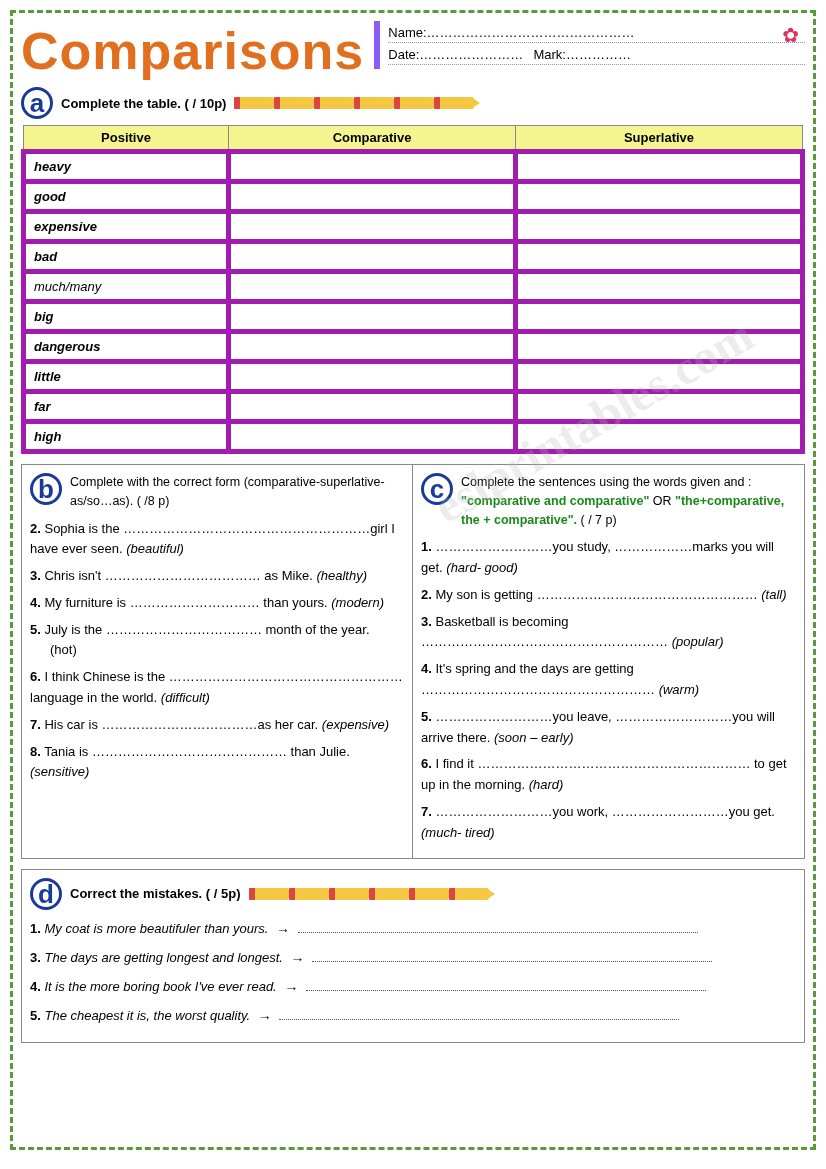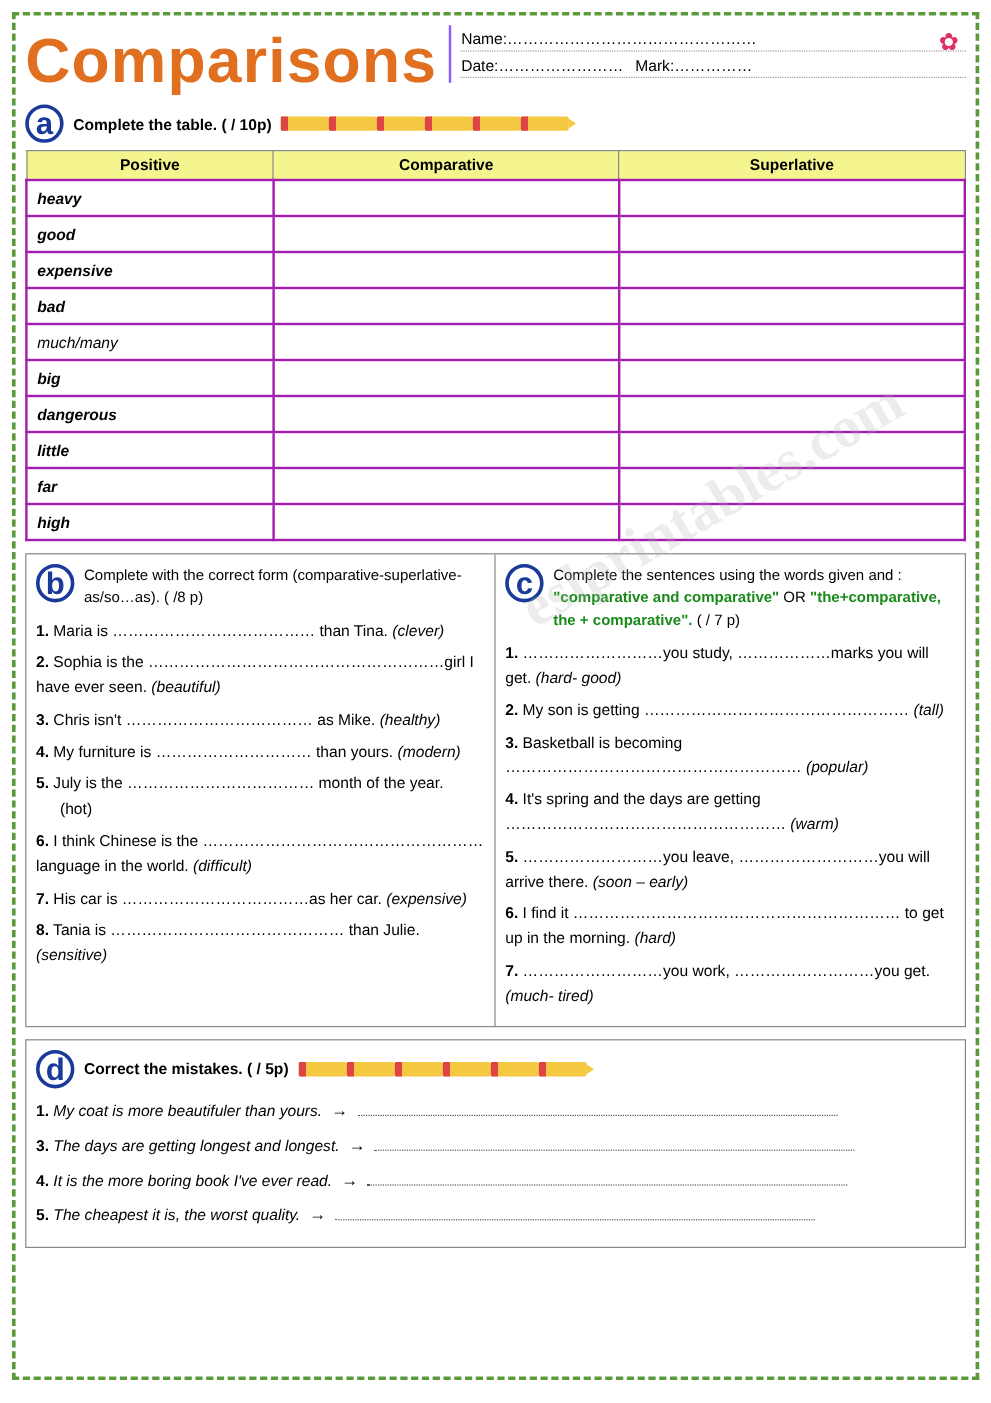"Name:…………………………………………" .name-date-block { border-left: 2px solid #8b5cf6 -> 6px solid #8b5cf6 }
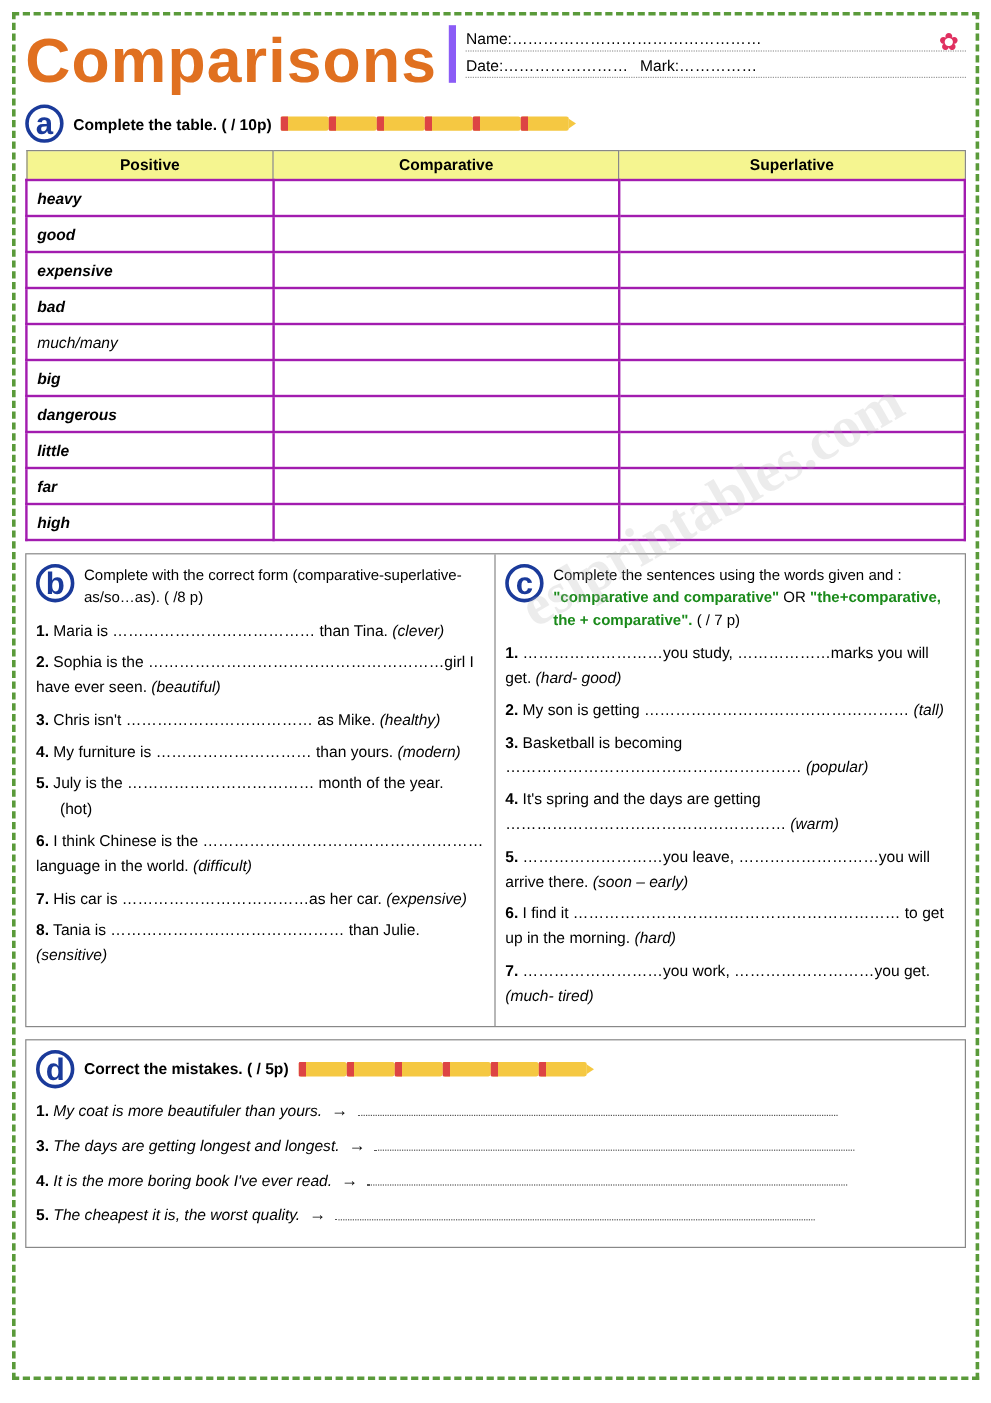"heavy" .comp-table td { border: 2px solid #a21caf -> 5px solid #a21caf }
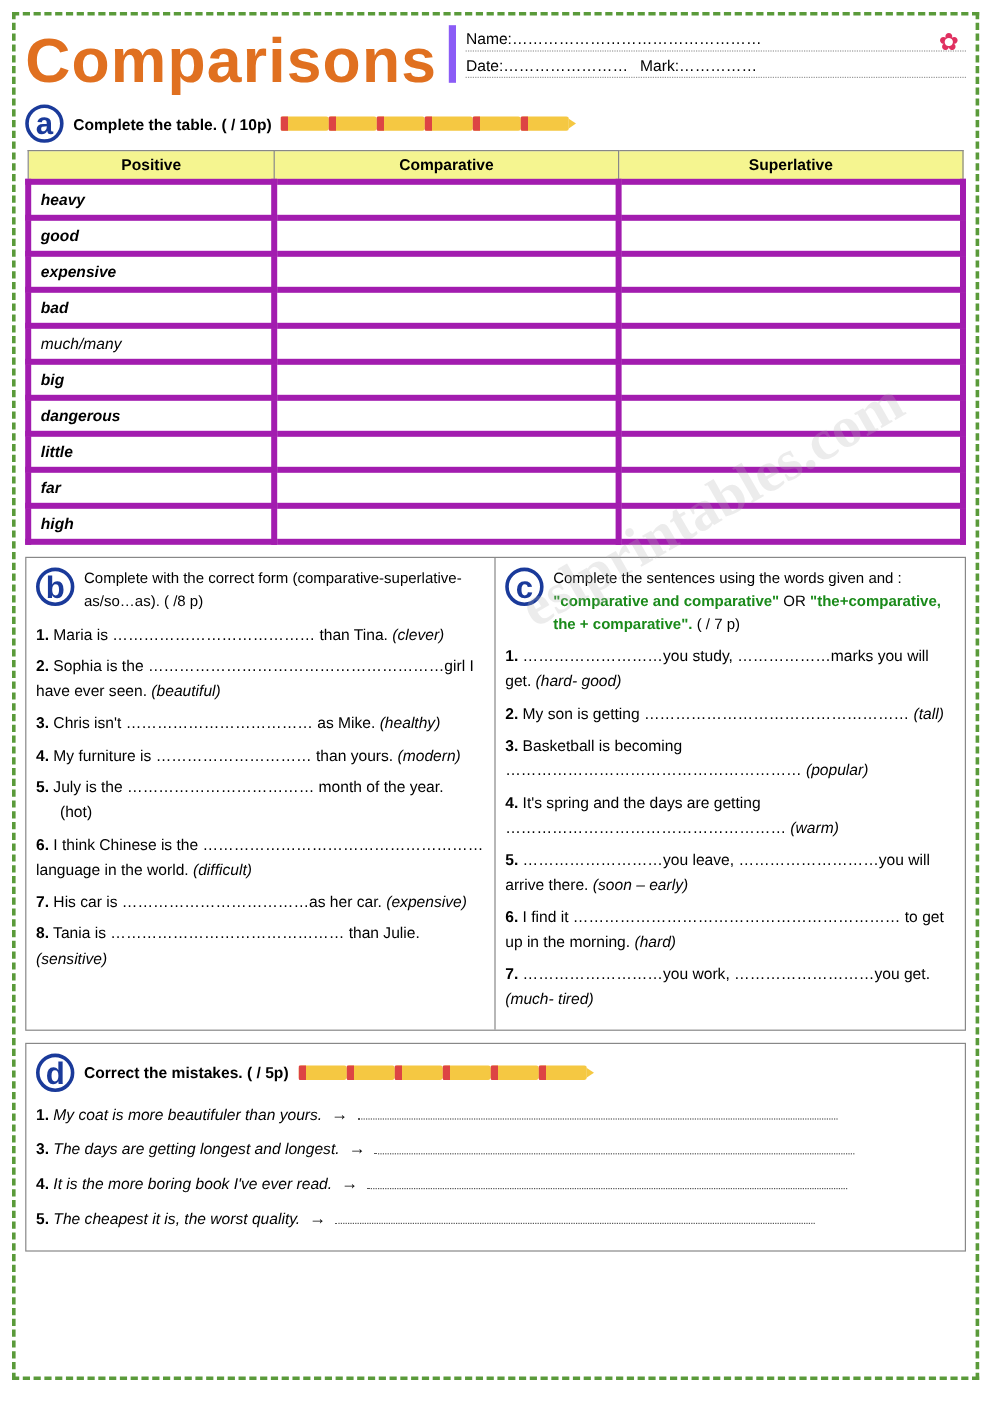"1. Maria is ………………………………… than" div.exercise-item { html: <div><span>1.</span> <span>Maria is ………………………………… than Tina.</span> <span>(clever)</span></div> -> none }
